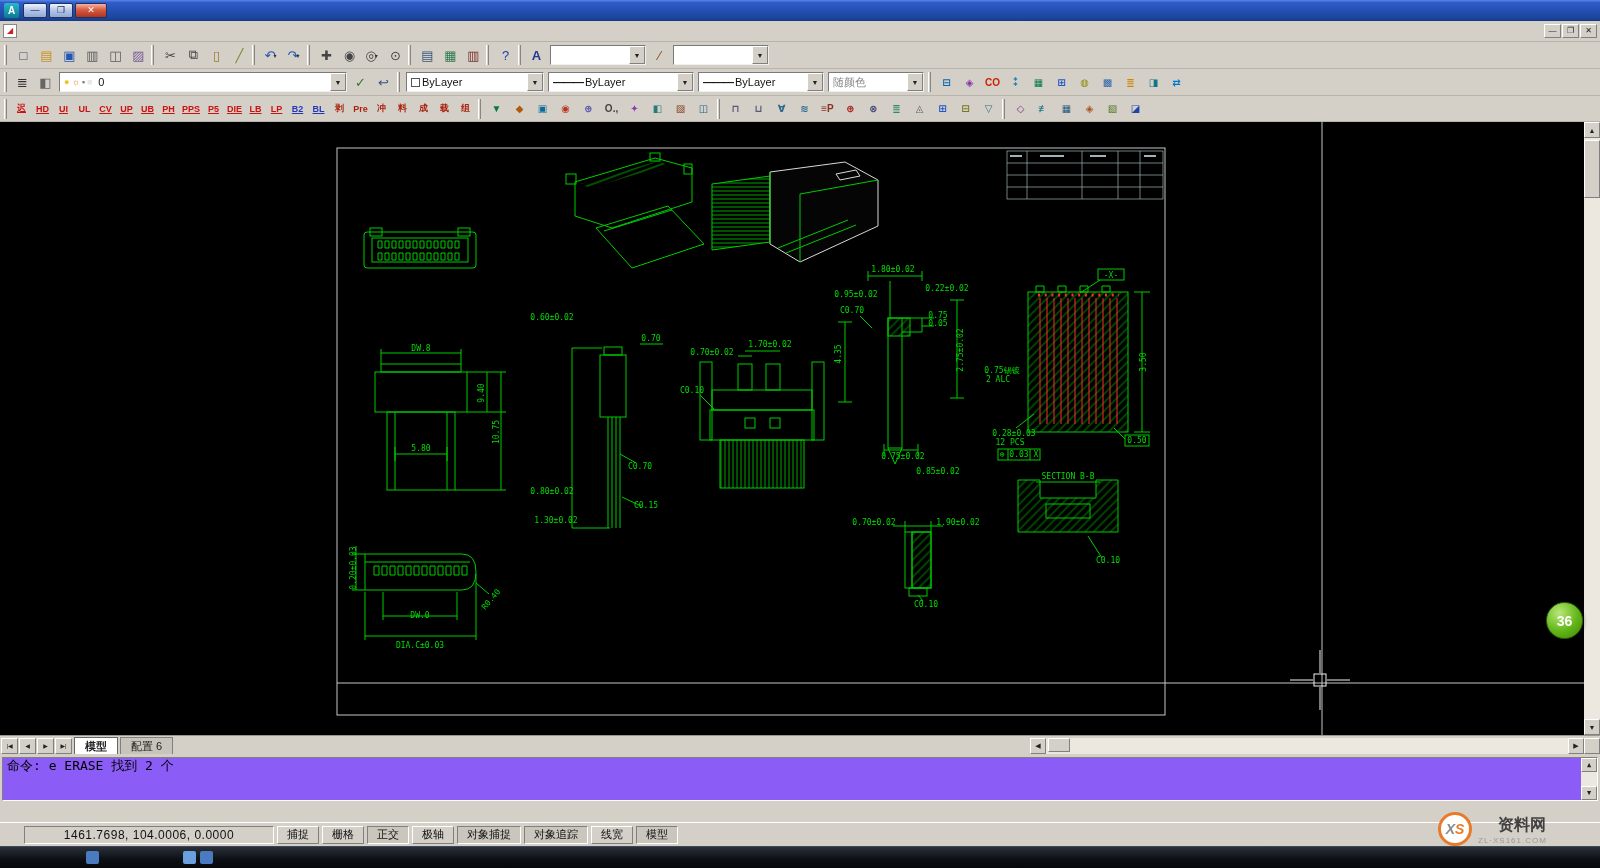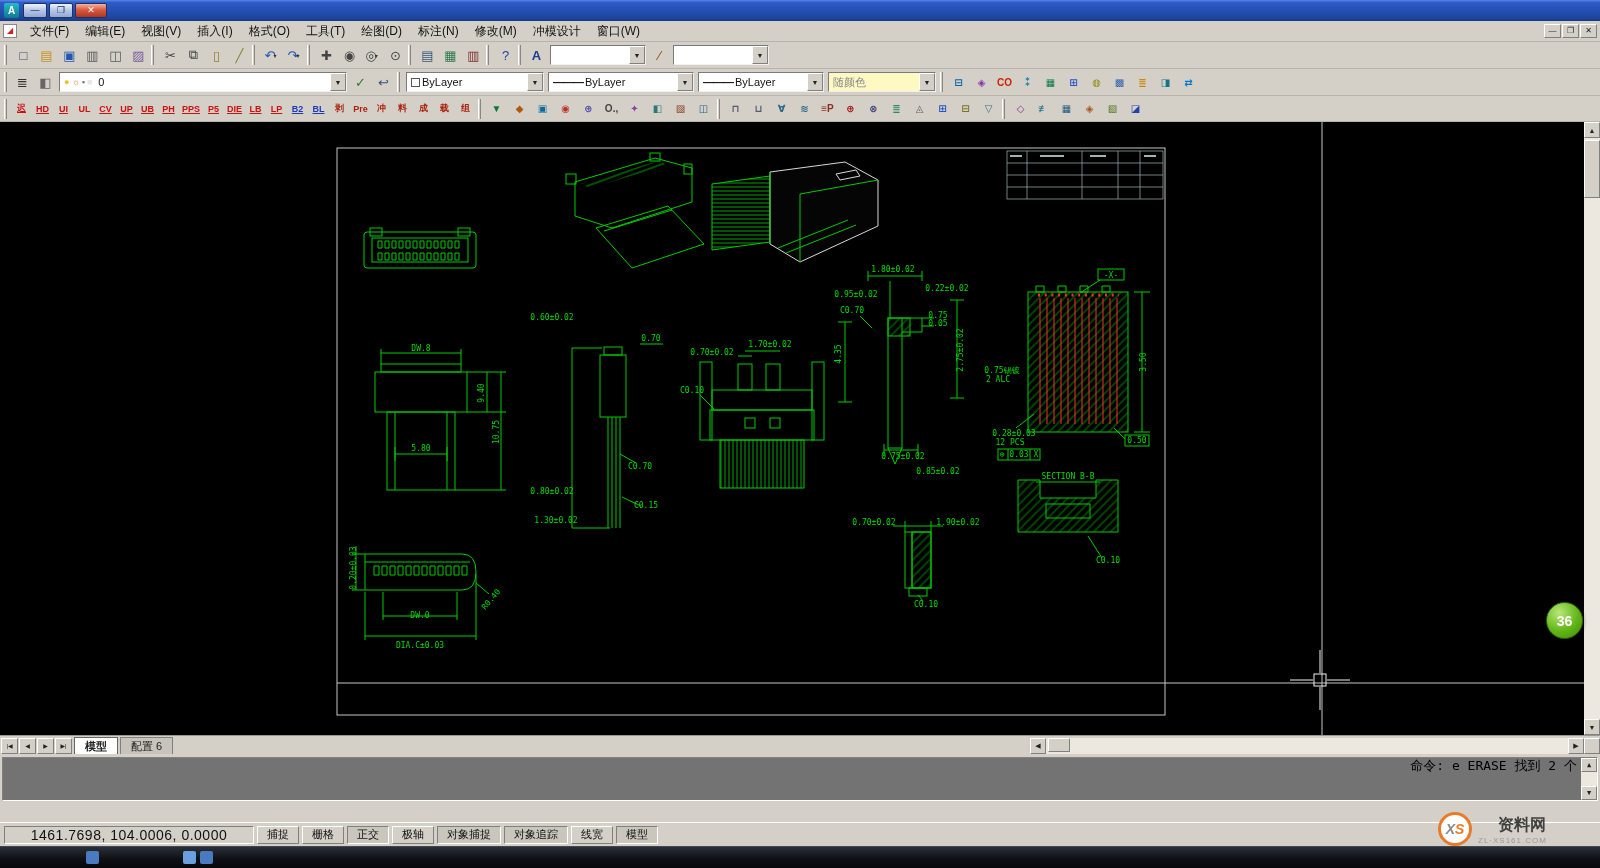"文件(F)" div { html: <div> <div>文件(F)</div> <div>编辑(E)</div> <div>视图(V)</div> <div>插入(I)</div> <div>格式(O)</div> <div>工具(T)</div> <div>绘图(D)</div> <div>标注(N)</div> <div>修改(M)</div> <div>冲模设计</div> <div>窗口(W)</div> </div> -> none }
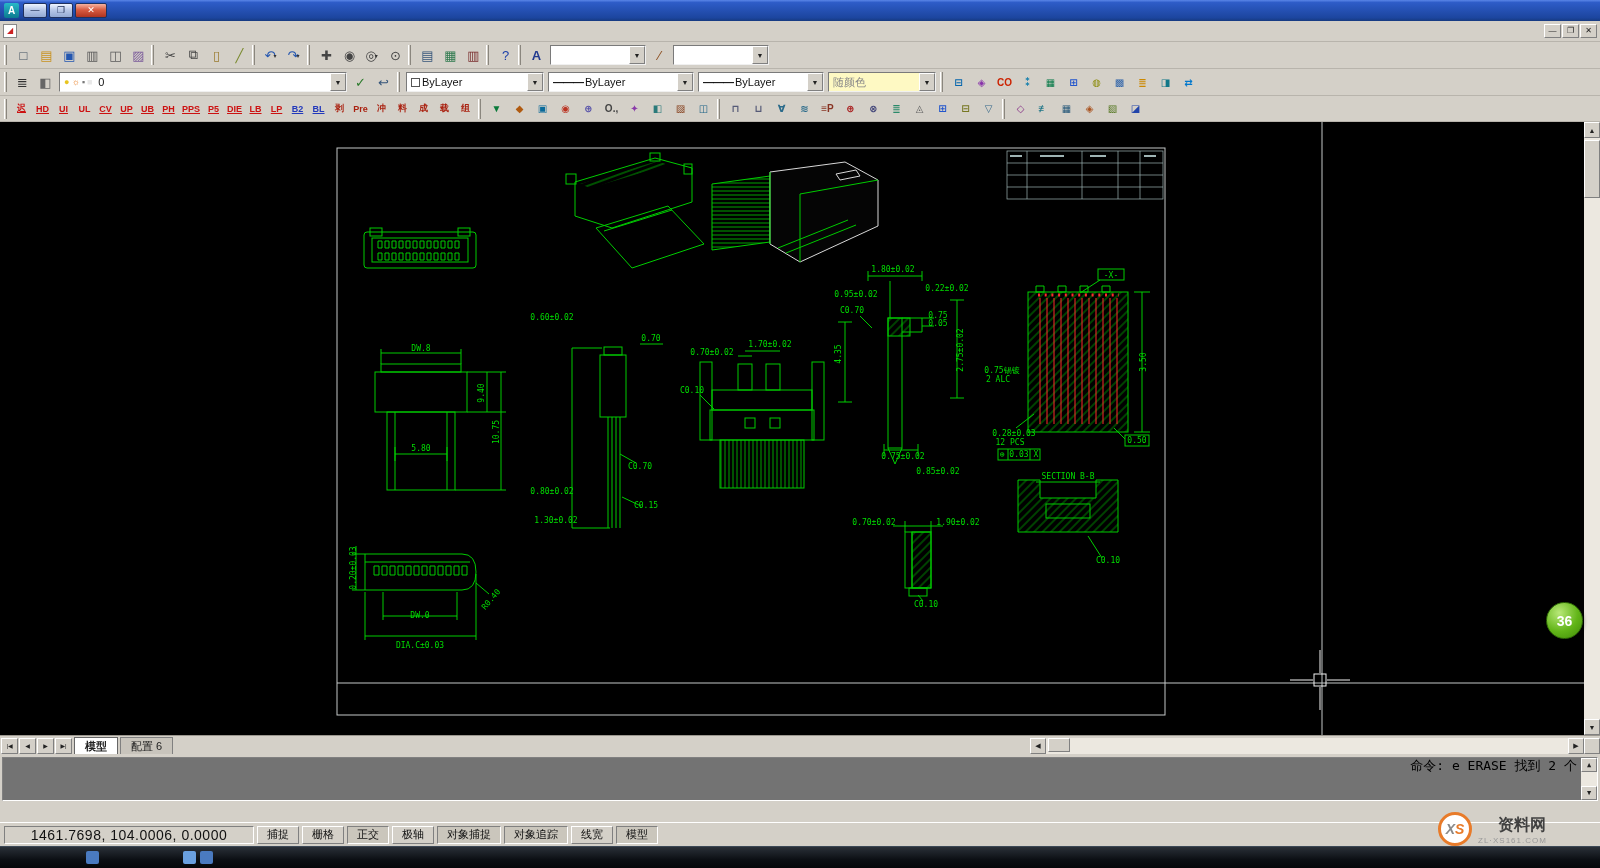"随颜色" div.combo { background: #fef9c3 -> #ffffff; width: 108px -> 96px }
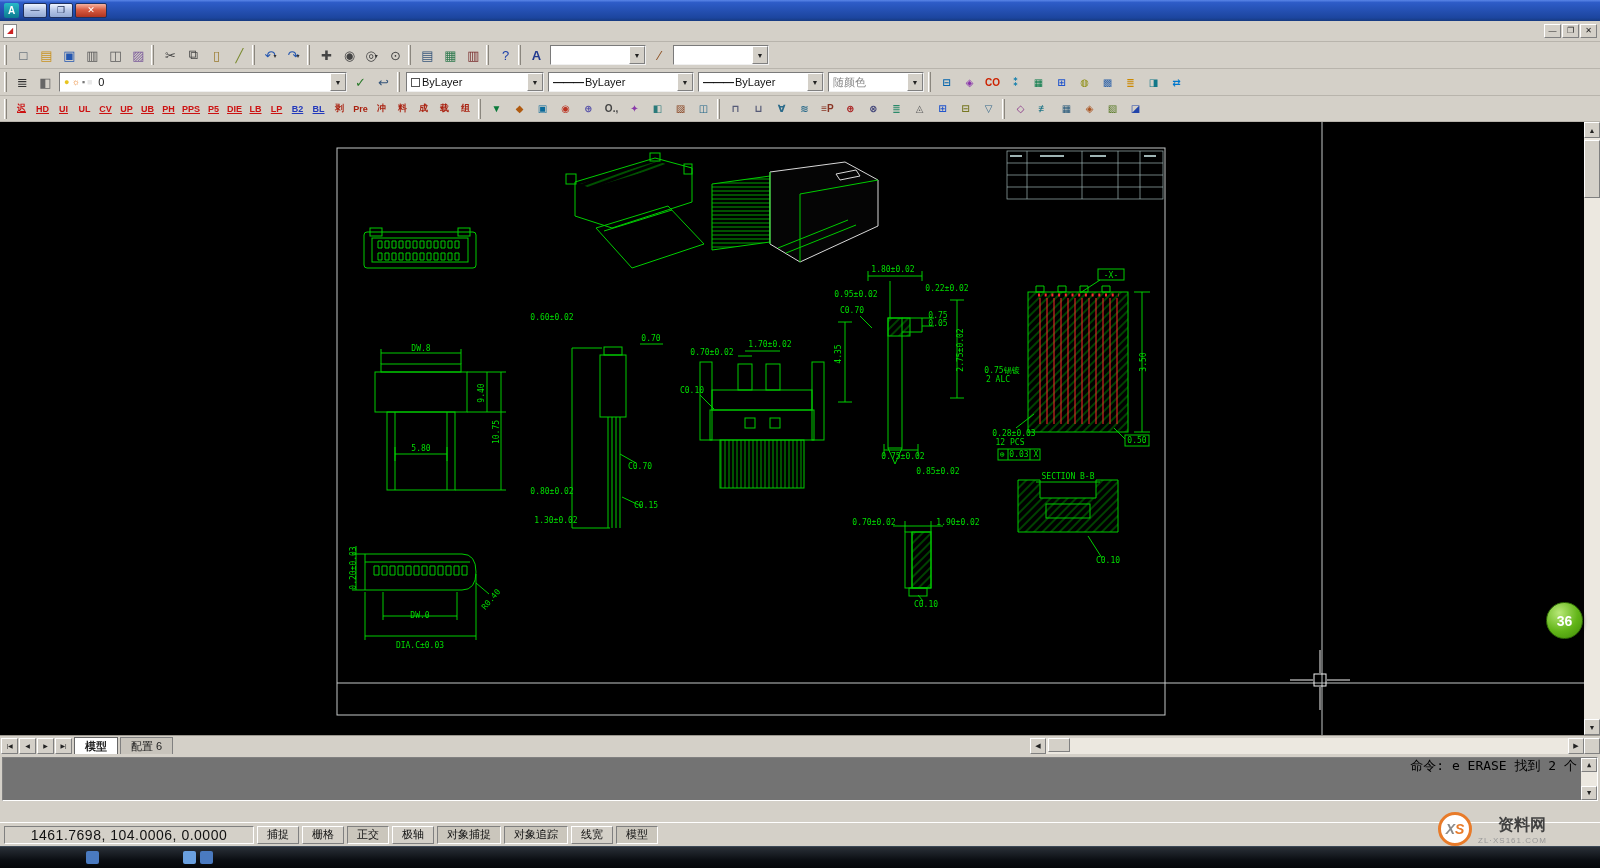"命令: e ERASE 找到 2" .cmd-history { background: #737373 -> #8b5cf6; text-align: right -> none }
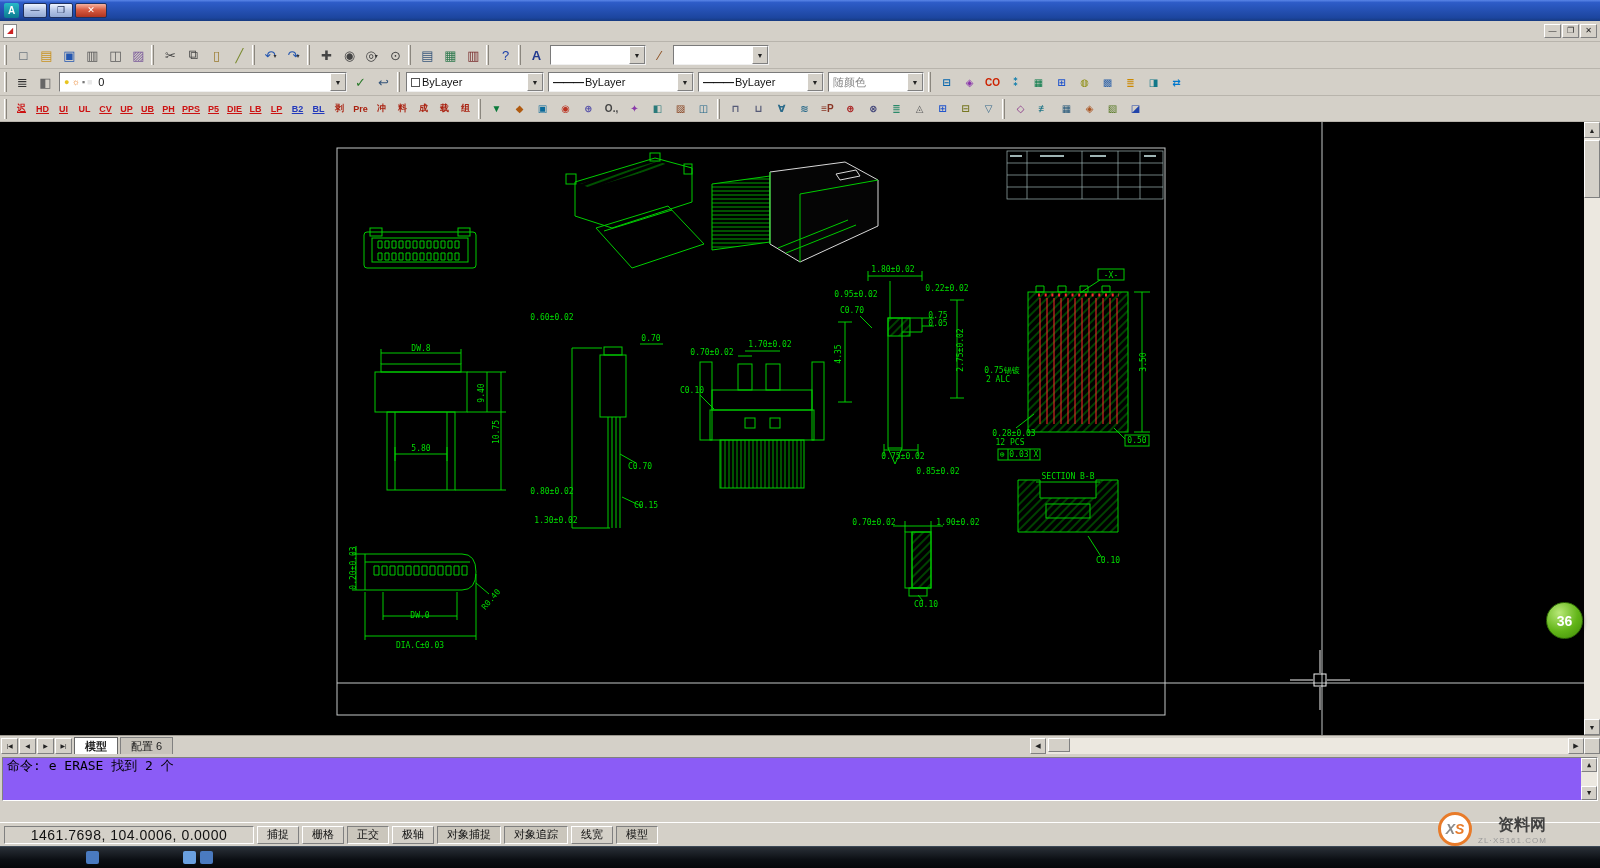"1461.7698, 104.0006, 0.0000" .coords { font-size: 14px -> 12px; margin-left: none -> 20px }
